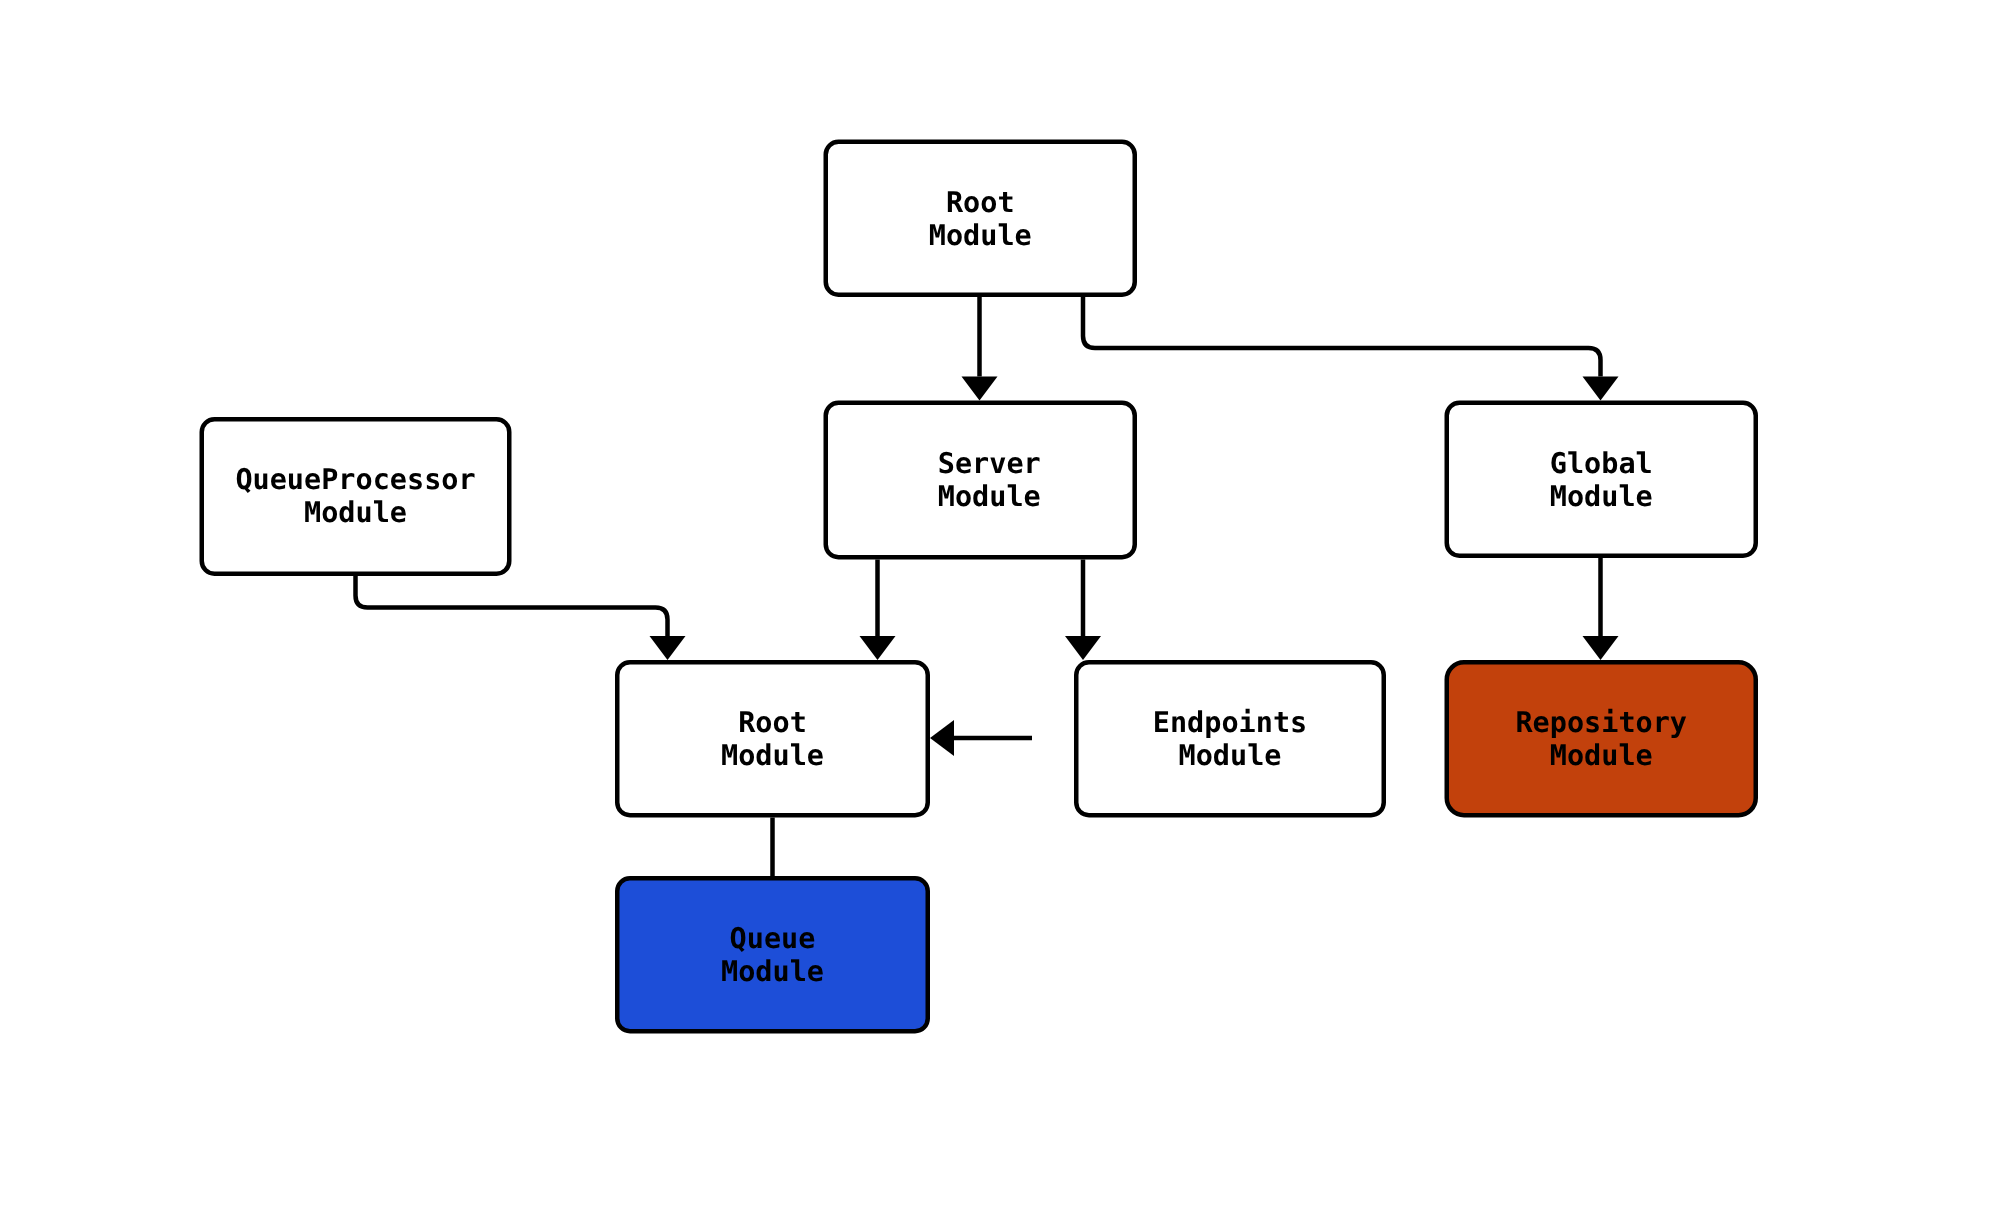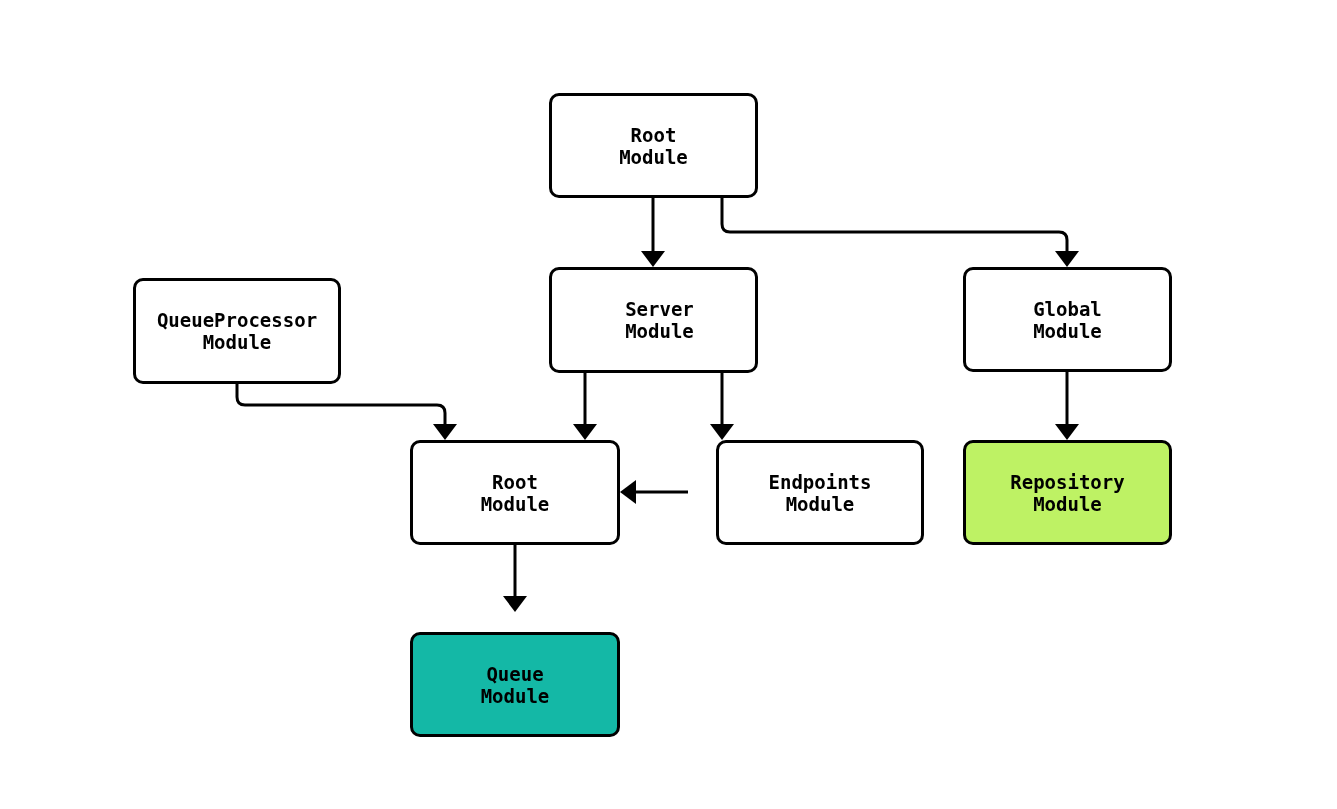"Repository" div.node { background: #bef264 -> #c2410c; border-radius: none -> 13px }
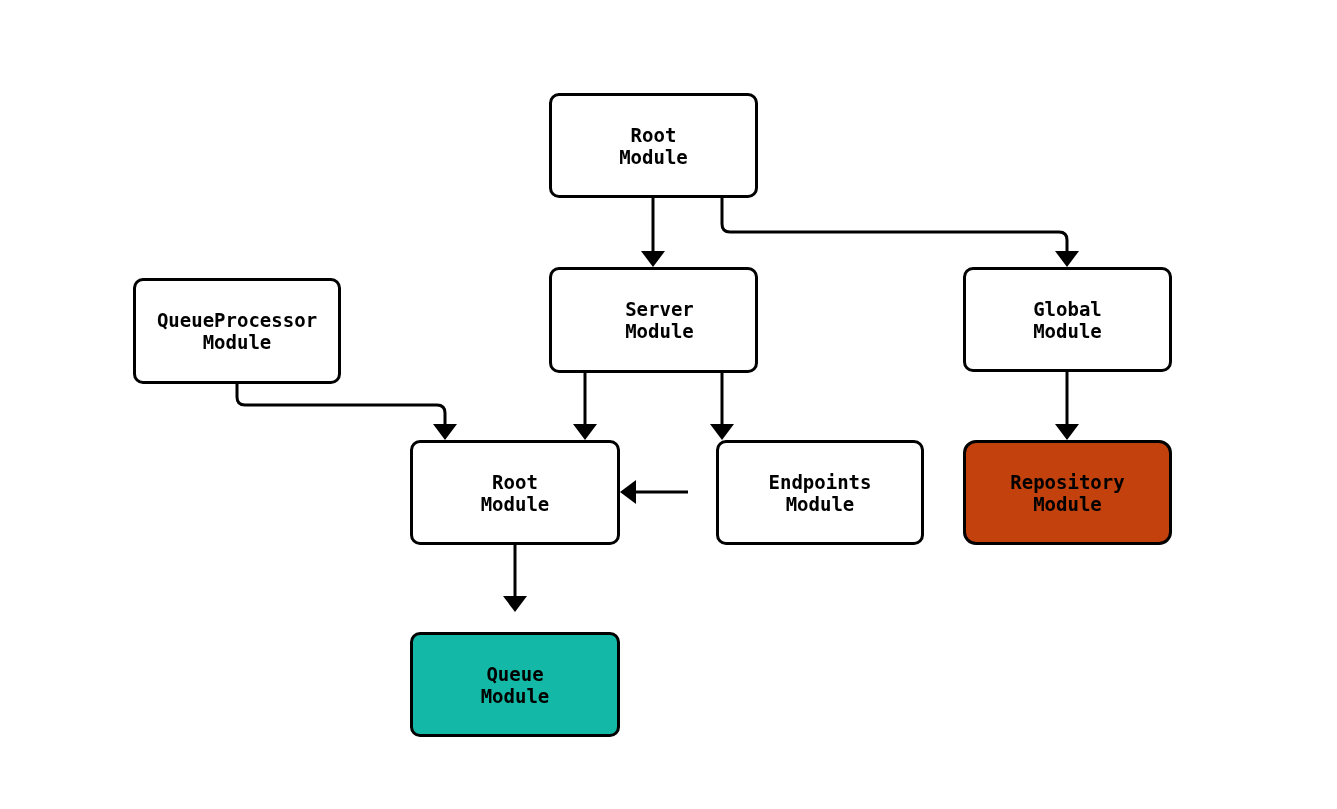"Queue" div.node { background: #14b8a6 -> #1d4ed8; top: 632px -> 584px }
